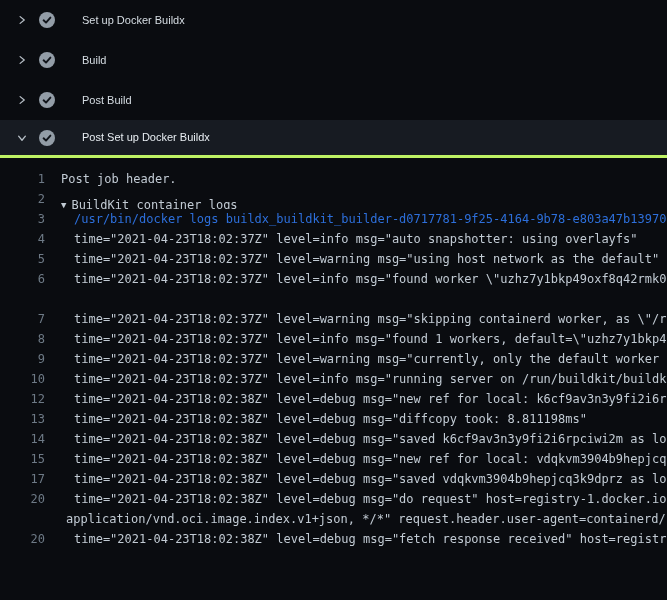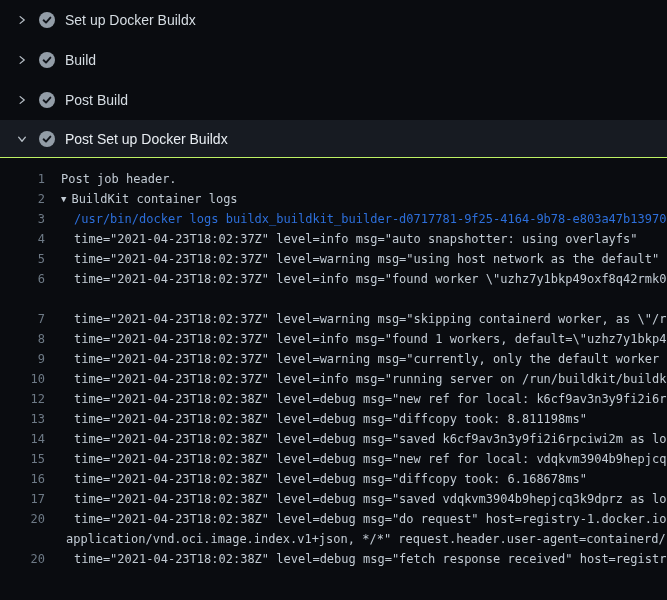"Set up Docker Buildx" .step .label { font-size: 14px -> 11px; margin-left: none -> 17px }
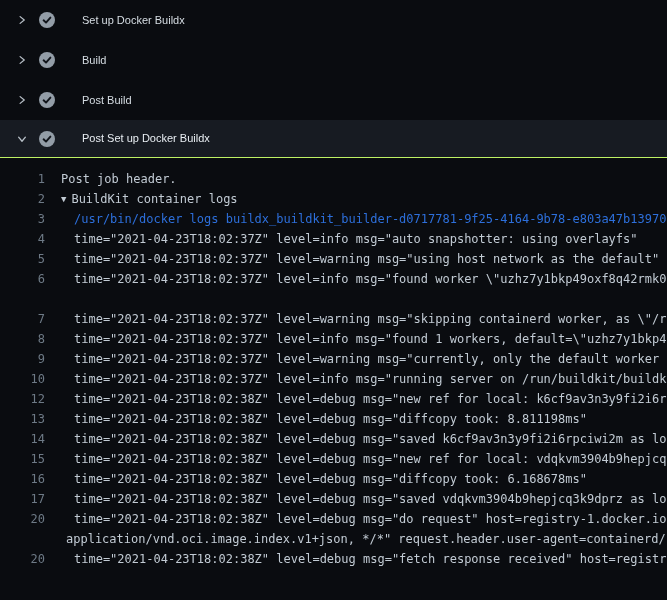"Post Set up Docker Buildx" .step.expanded { border-bottom: 1px solid #bef264 -> 3px solid #bef264 }
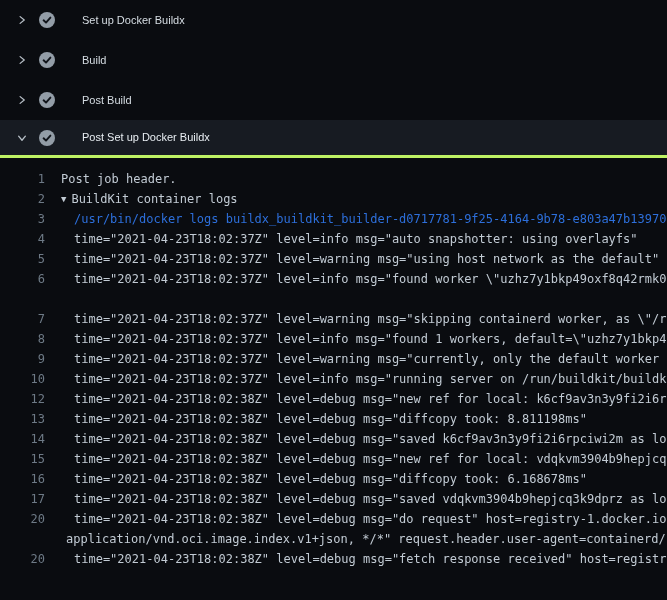"▼ BuildKit container logs" .row.kind-group .txt { margin-top: none -> 6px }
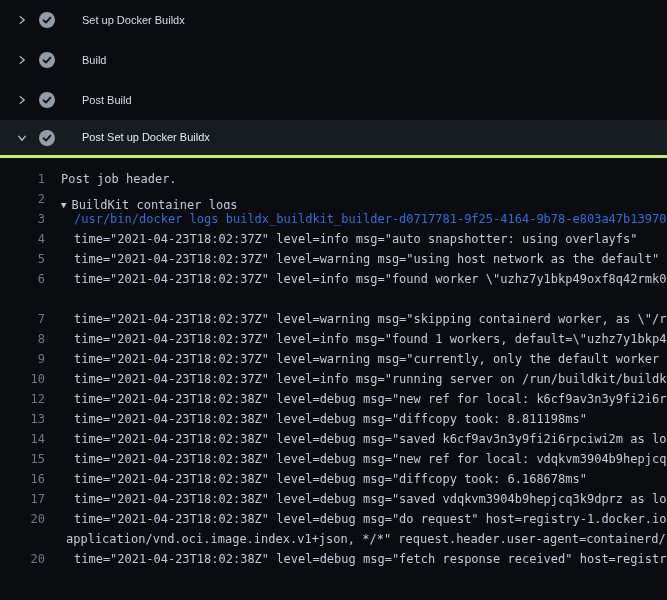"16" div.row { html: <div> <span>16</span> <span>time="2021-04-23T18:02:38Z" level=debug msg="diffcopy took: 6.168678ms"</span> </div> -> none }
